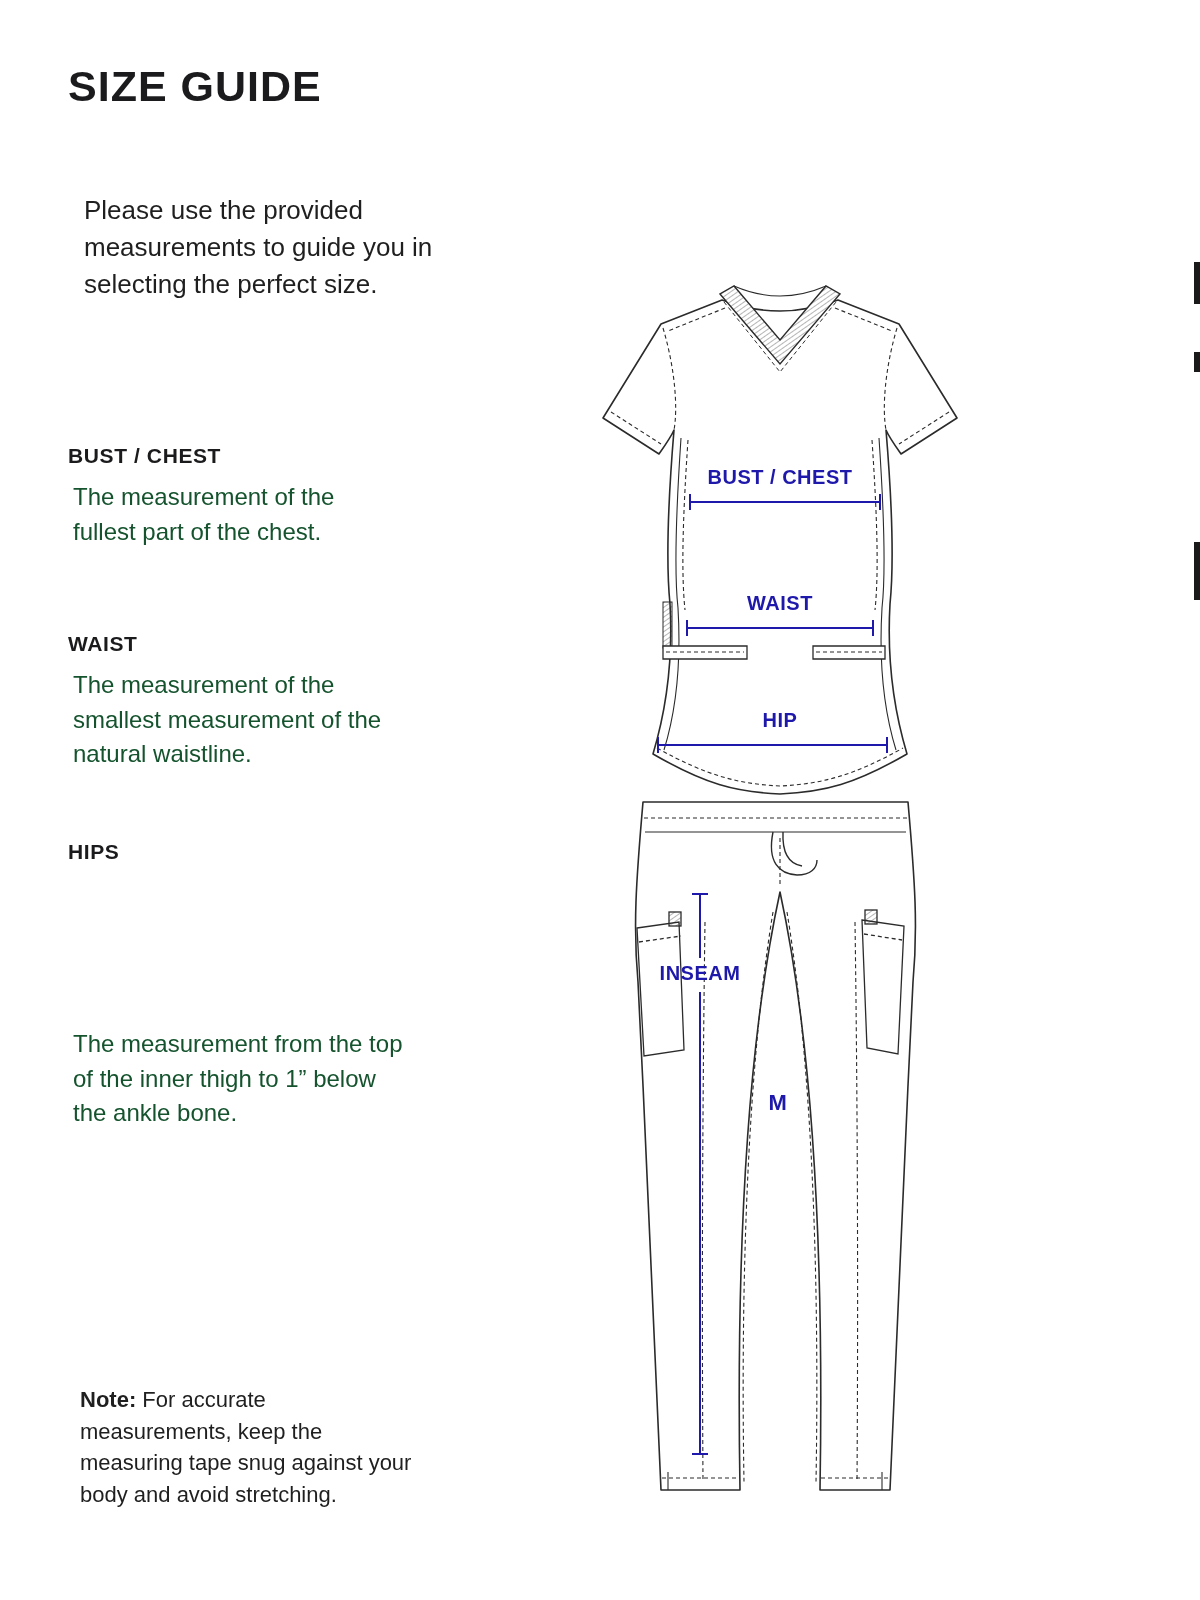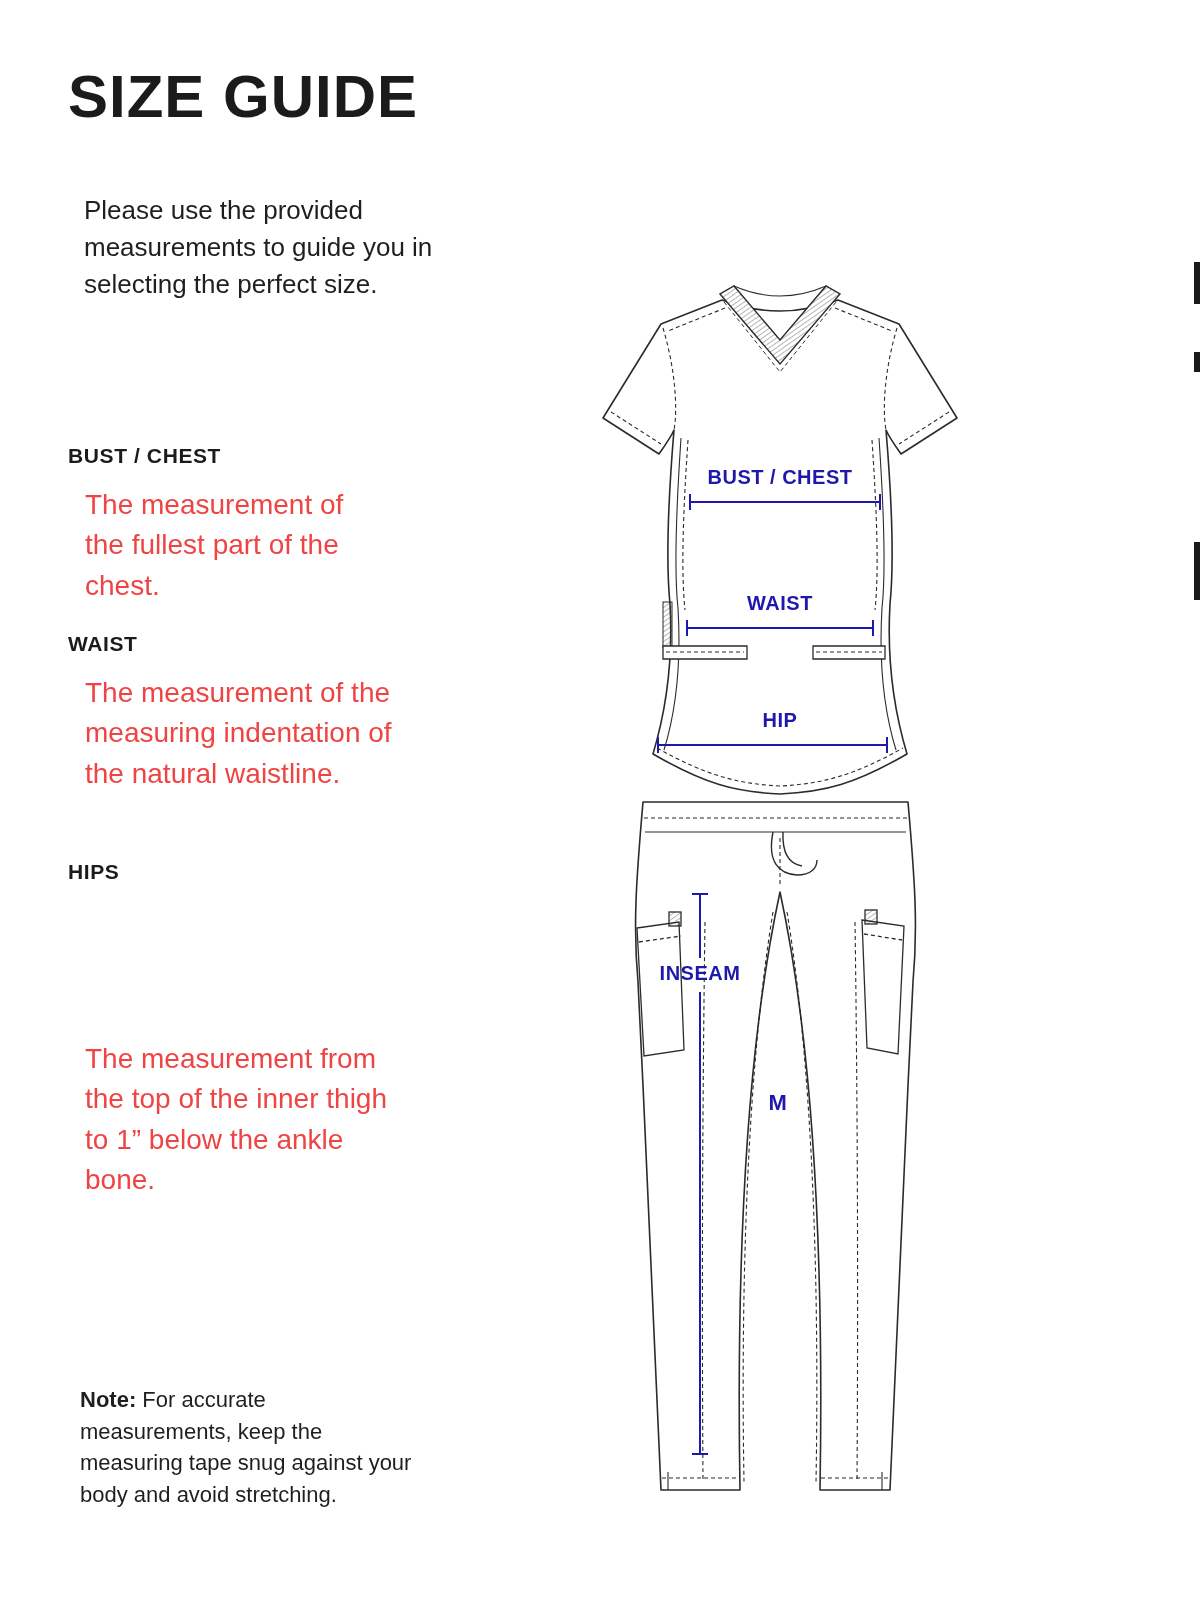"SIZE GUIDE" h1.page-title { font-size: 60px -> 43px }
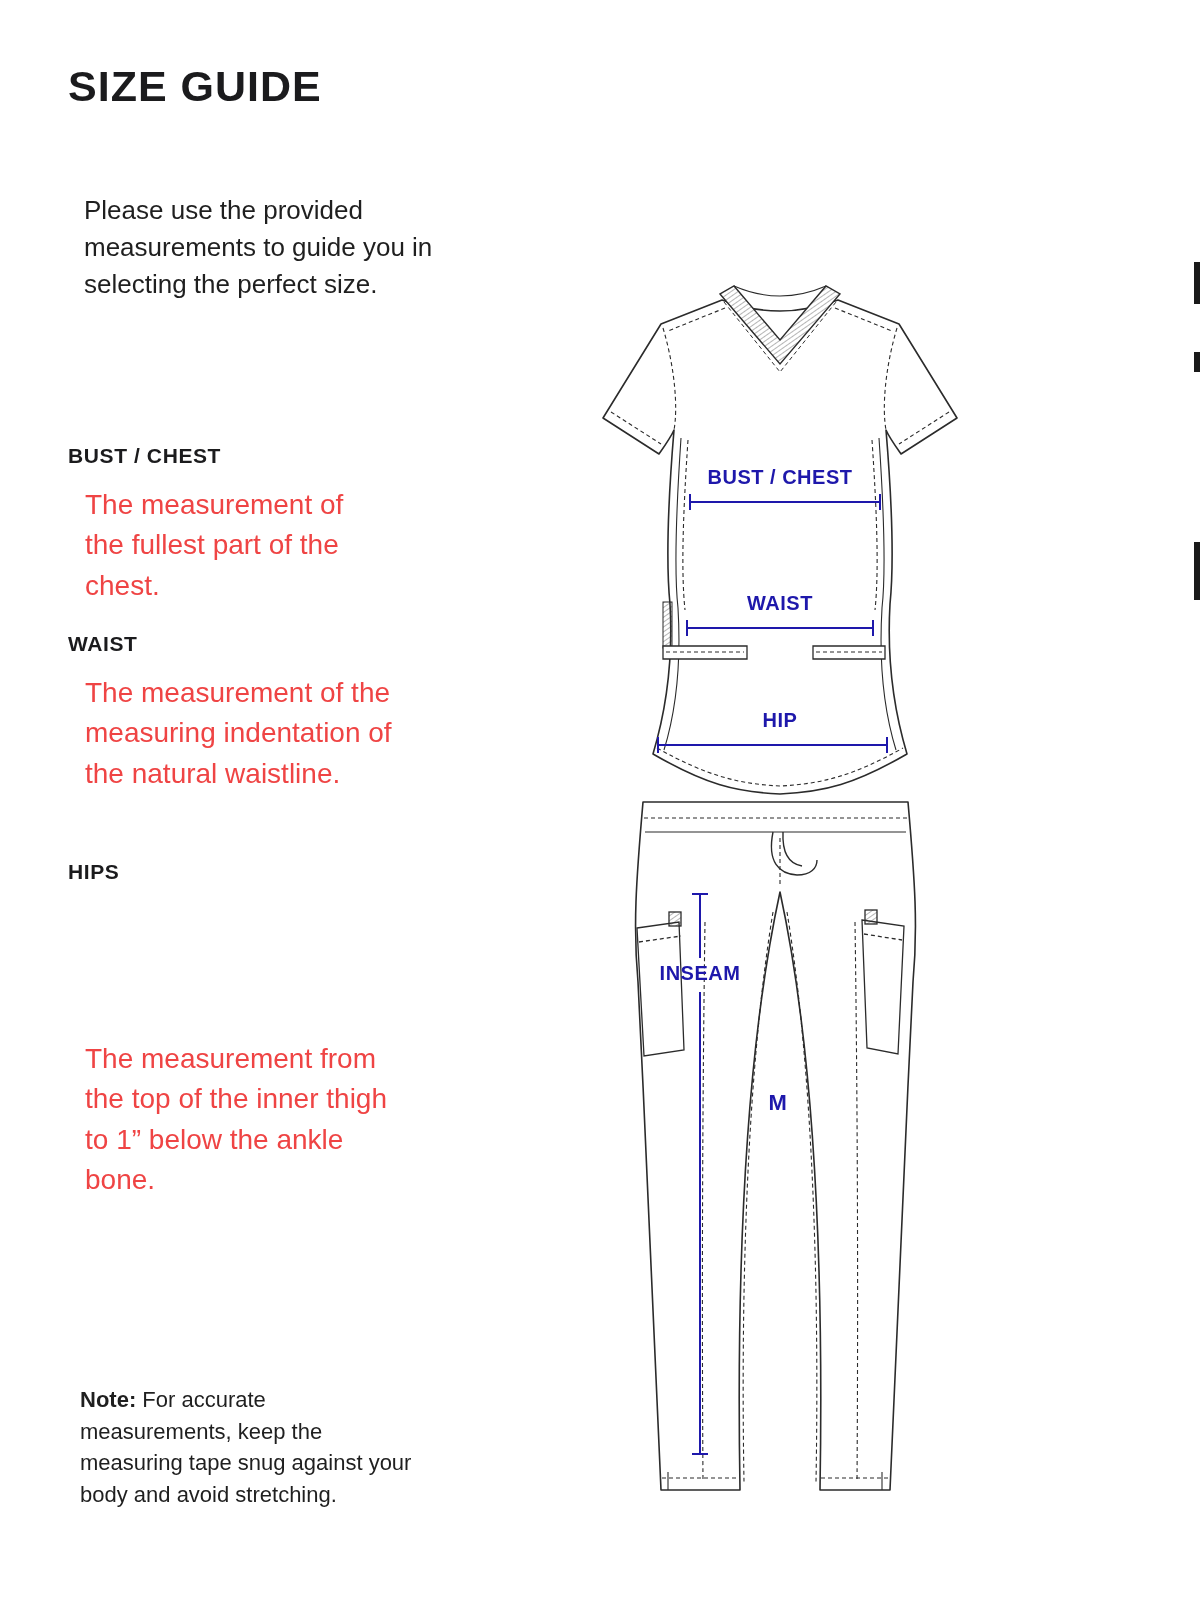"The measurement of the fullest" section.term p { color: #ef4444 -> #14532d; font-size: 28px -> 24px; margin: 17px -> 5px }
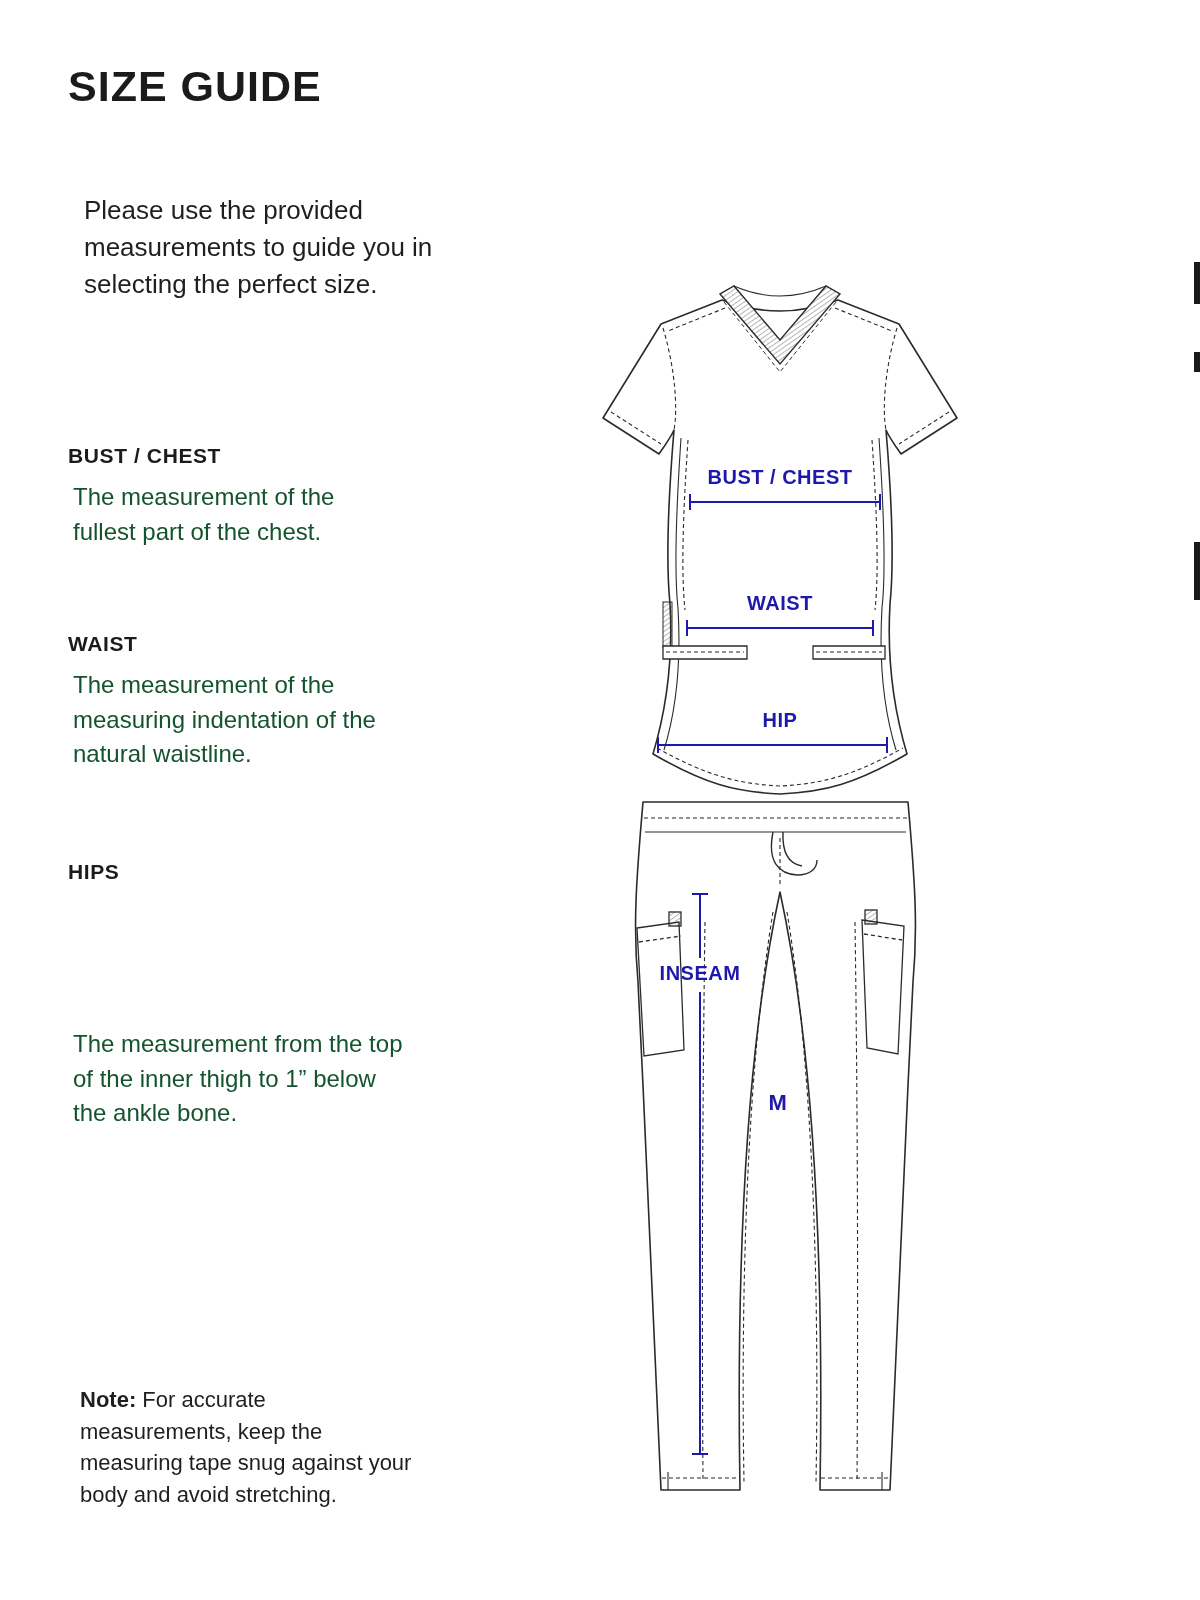"The measurement of the measuring" p { text: measuring indentation -> smallest measurement }
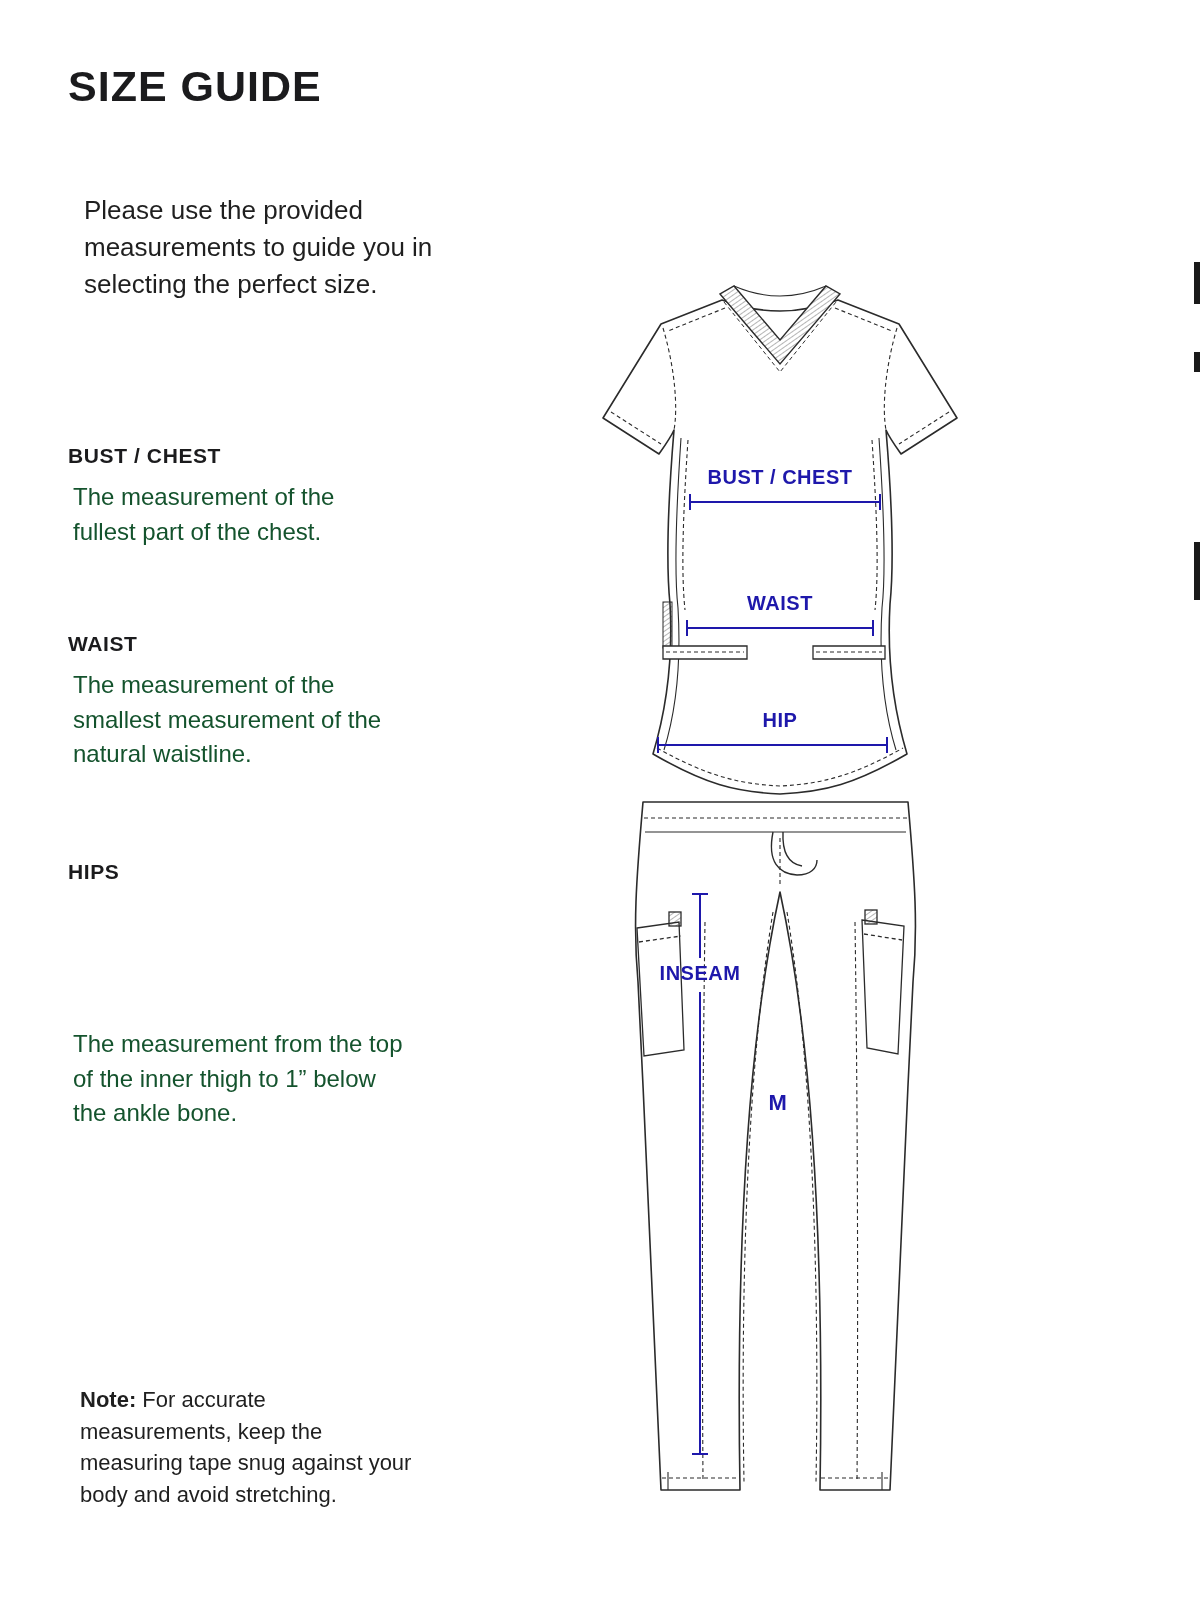"HIPS" section.term { top: 860px -> 840px }
